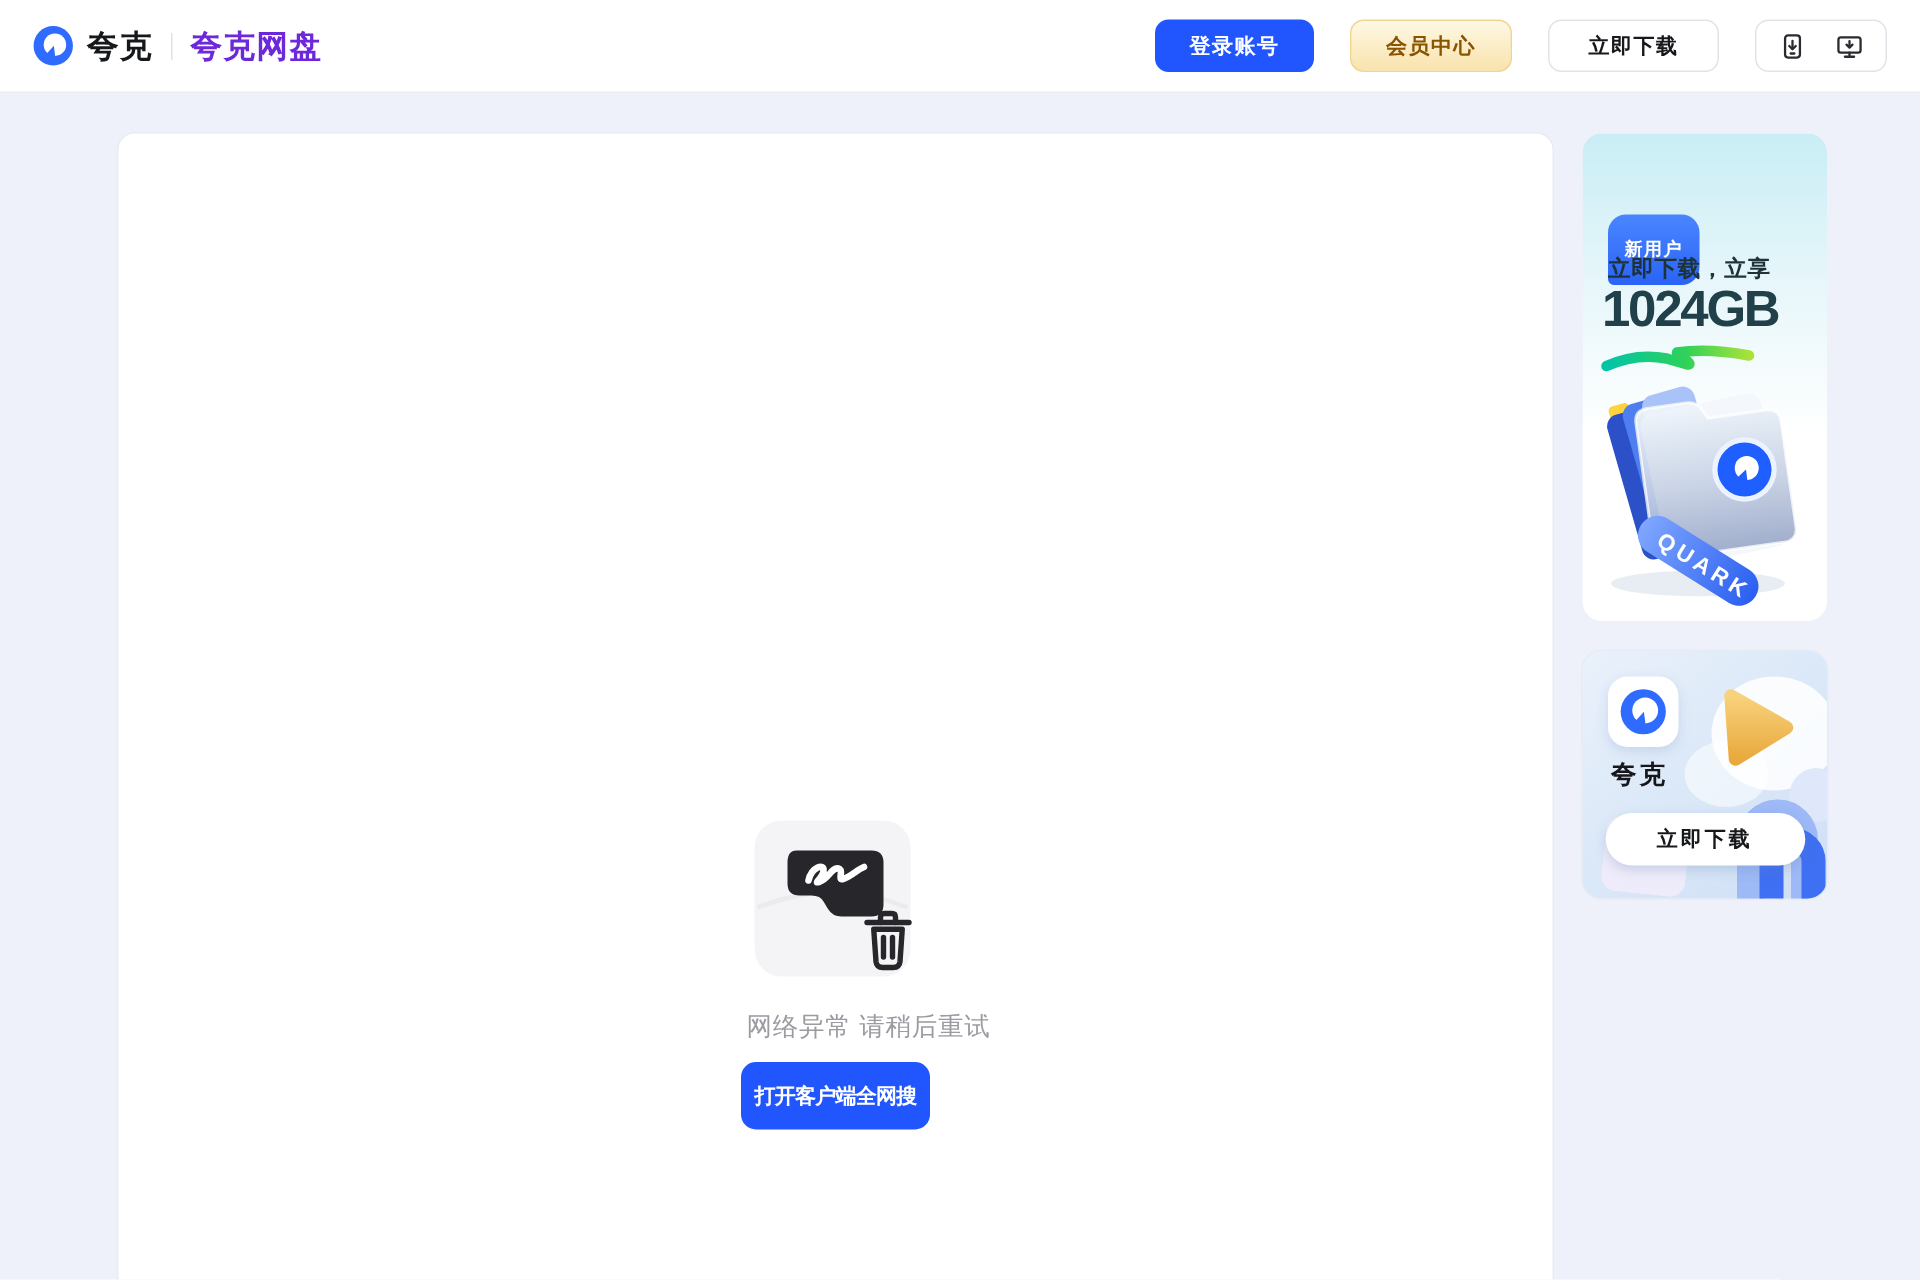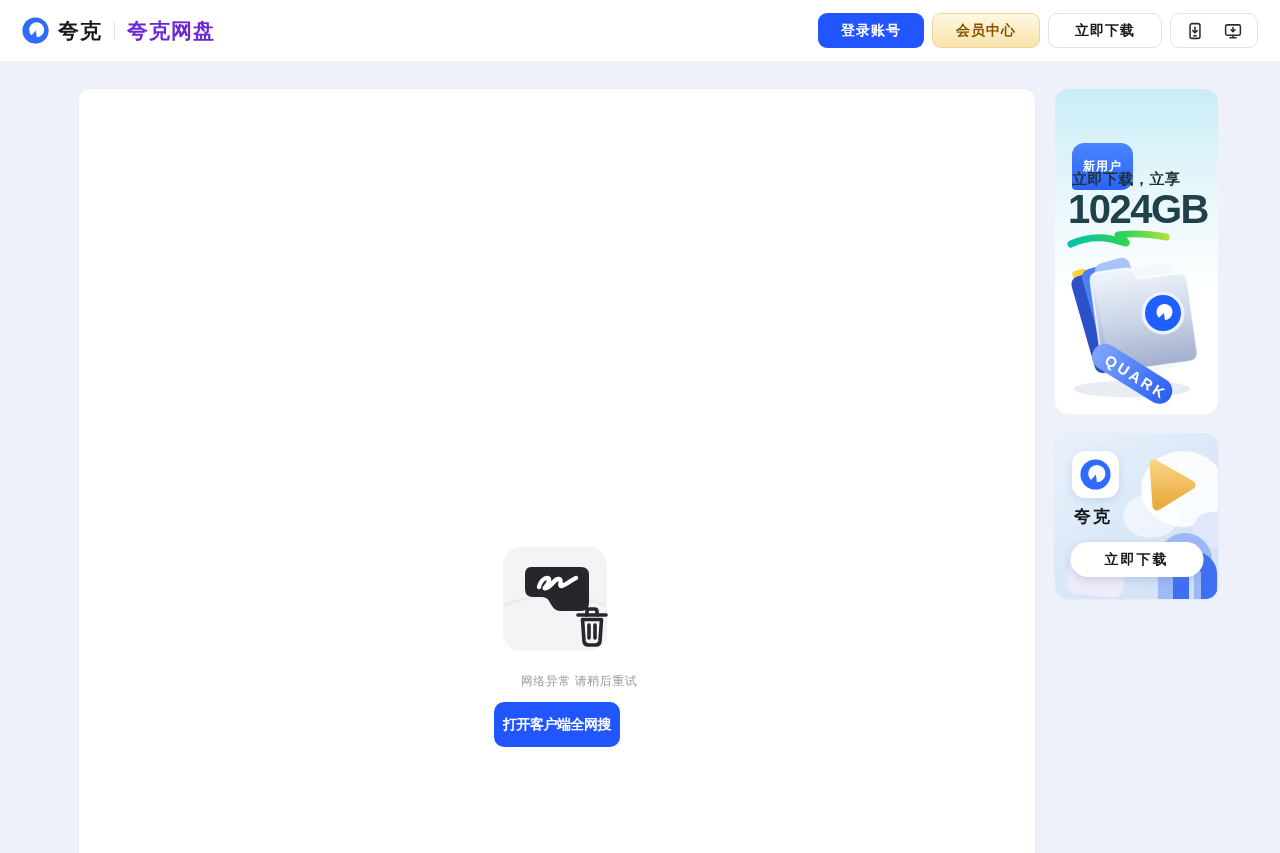"登录账号" .header-actions { gap: 8px -> 24px }
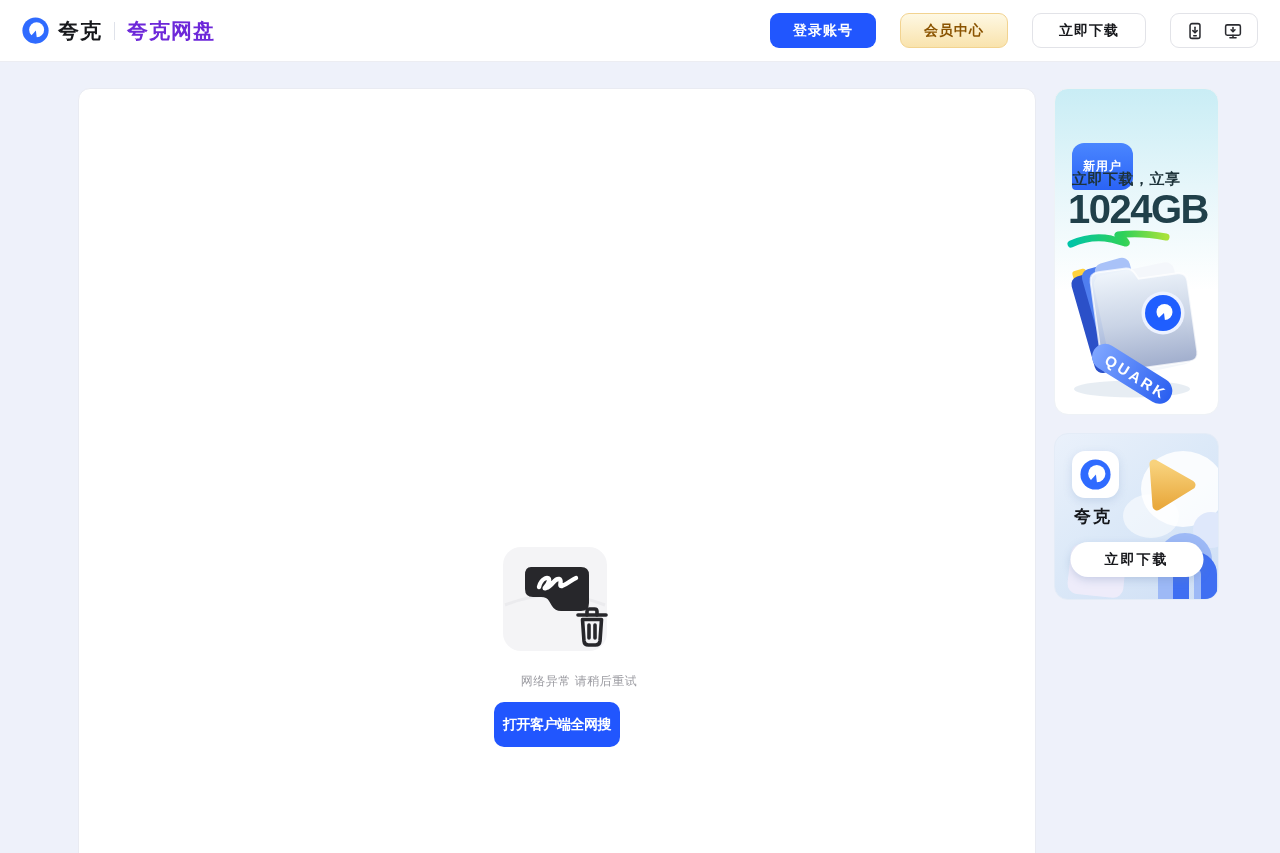"1024GB" .card1-big { font-size: 40px -> 34px }
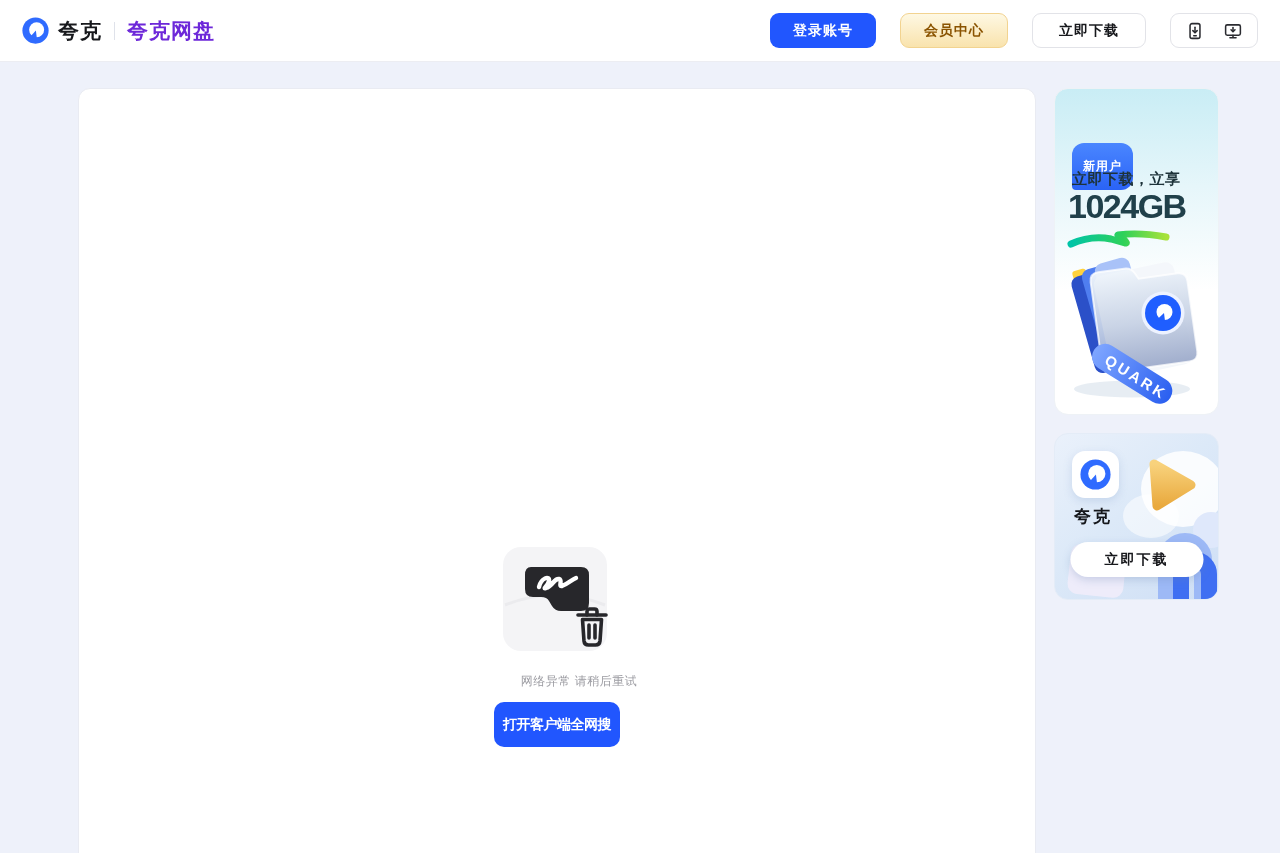"网络异常 请稍后重试" .error-msg { font-size: 12px -> 17px }
